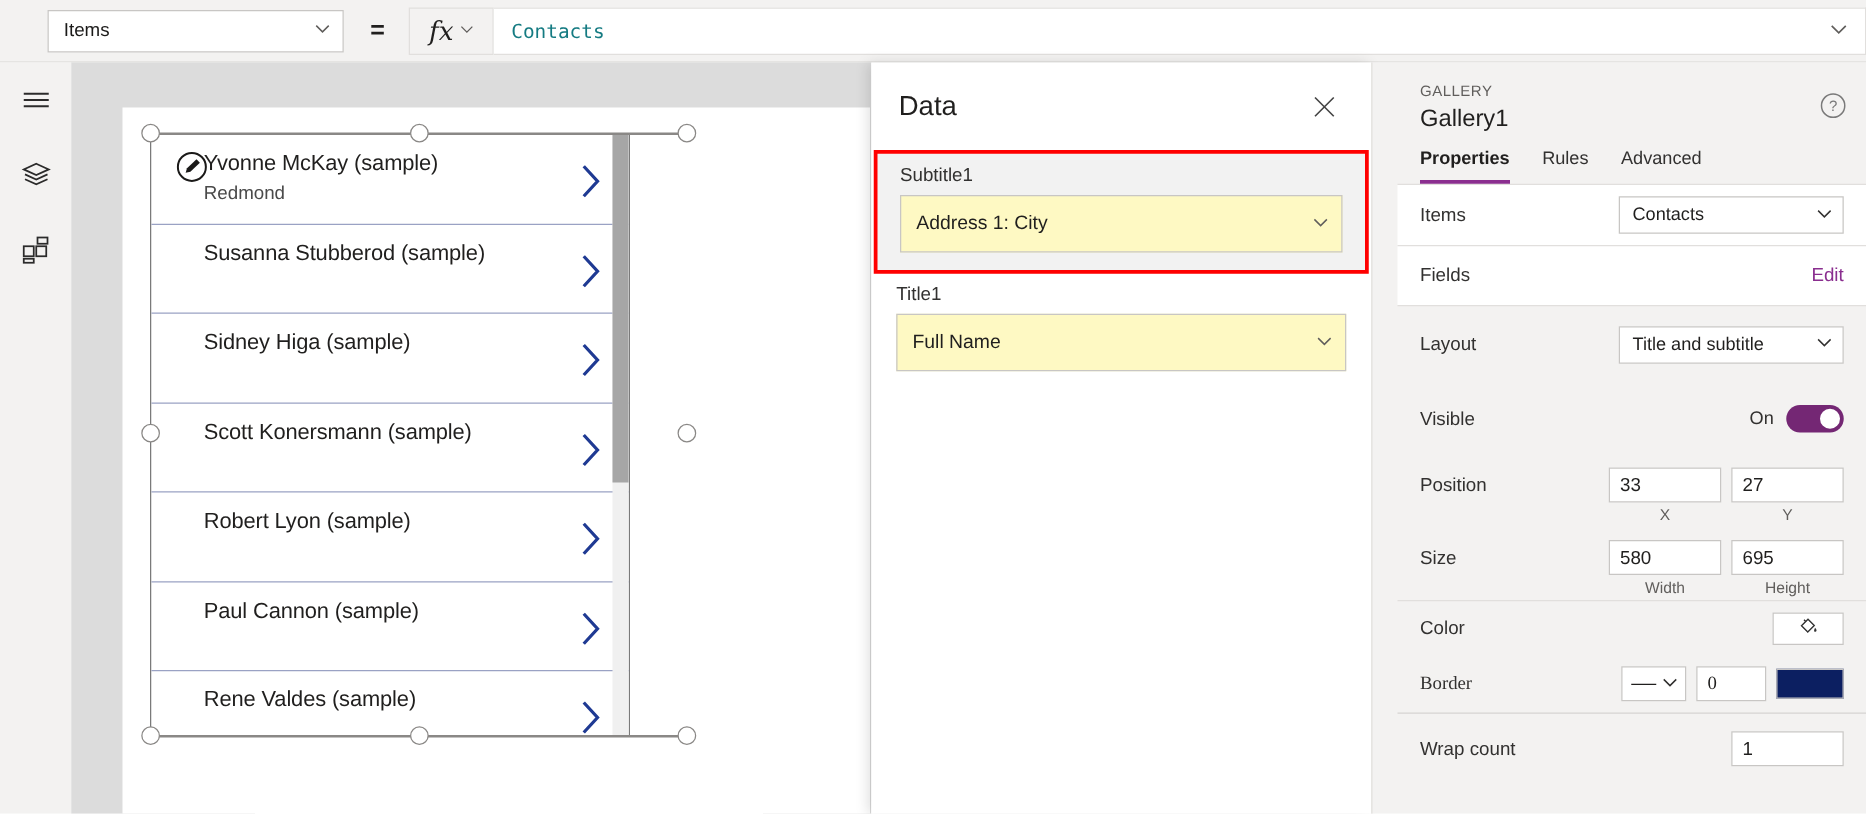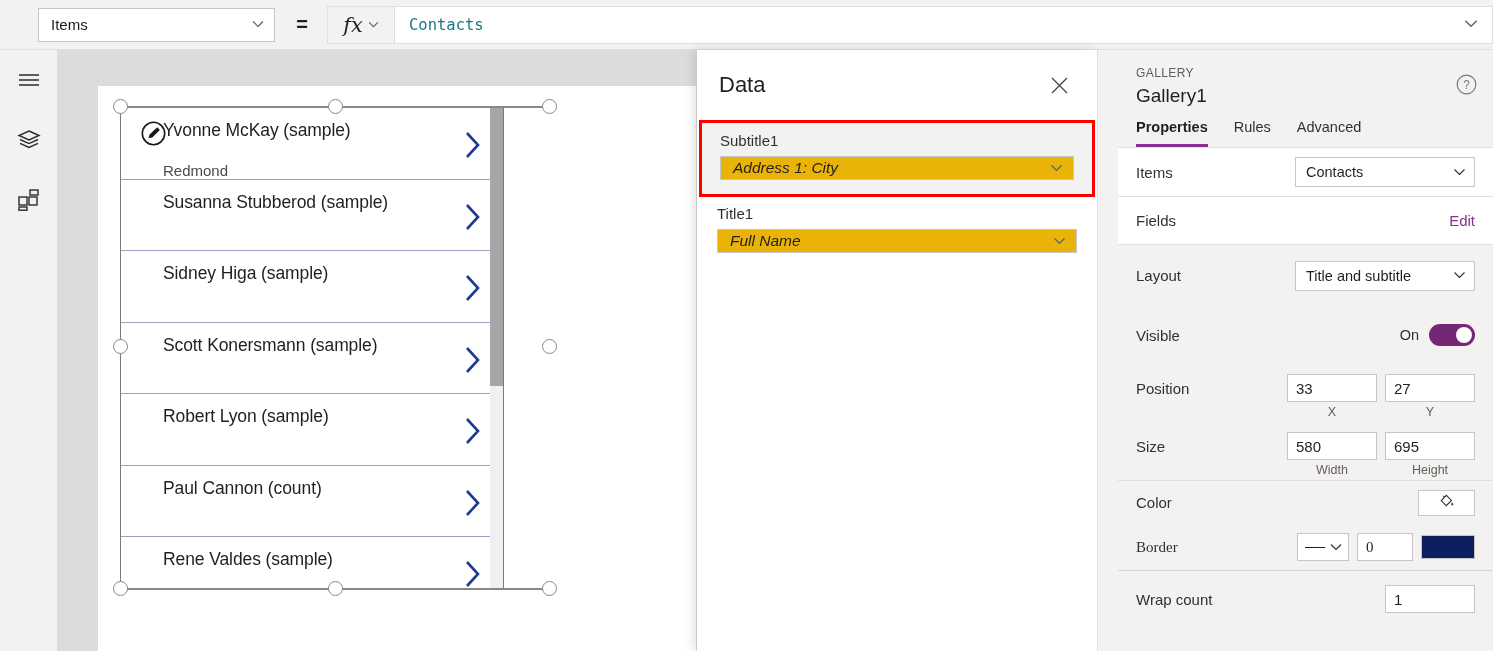"Redmond" .g-sub { margin-top: 21px -> 5px }
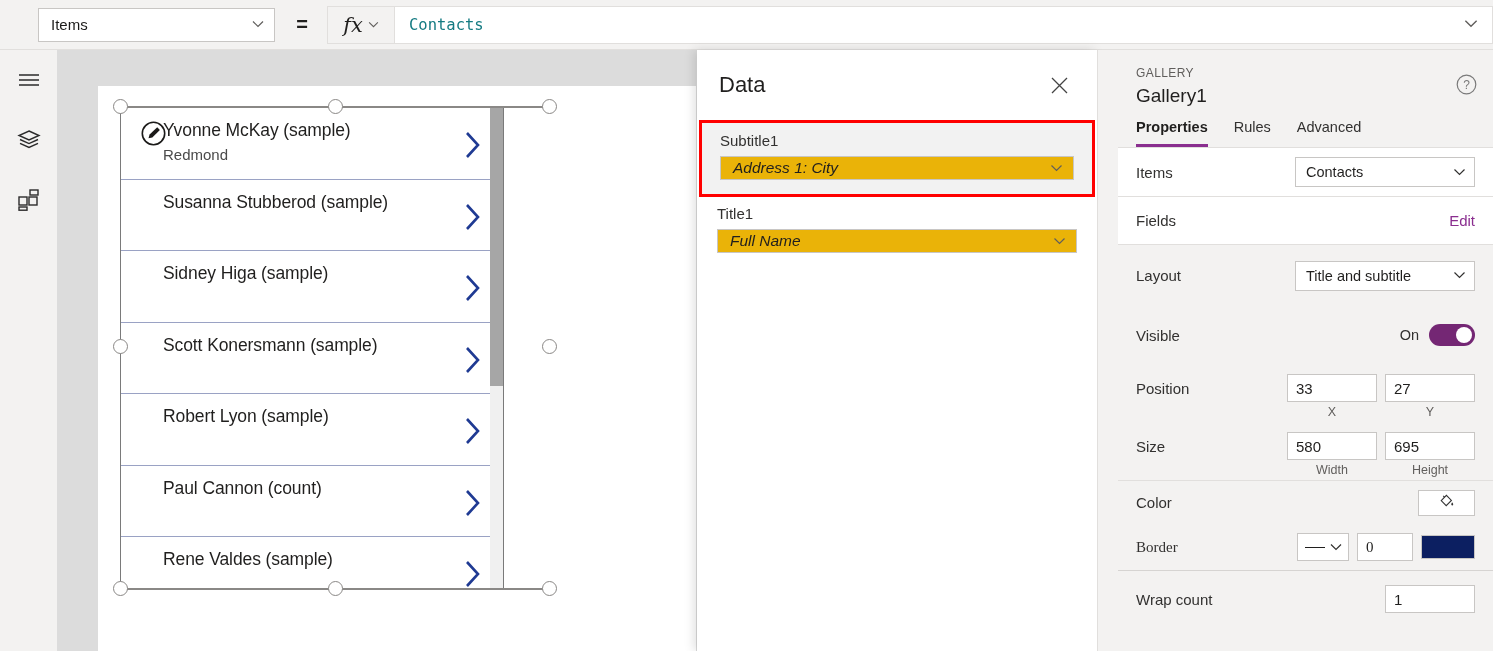"Address 1: City" .field-dd { background: #eab308 -> #fef9c3; font-style: italic -> none; height: 24px -> 46px }
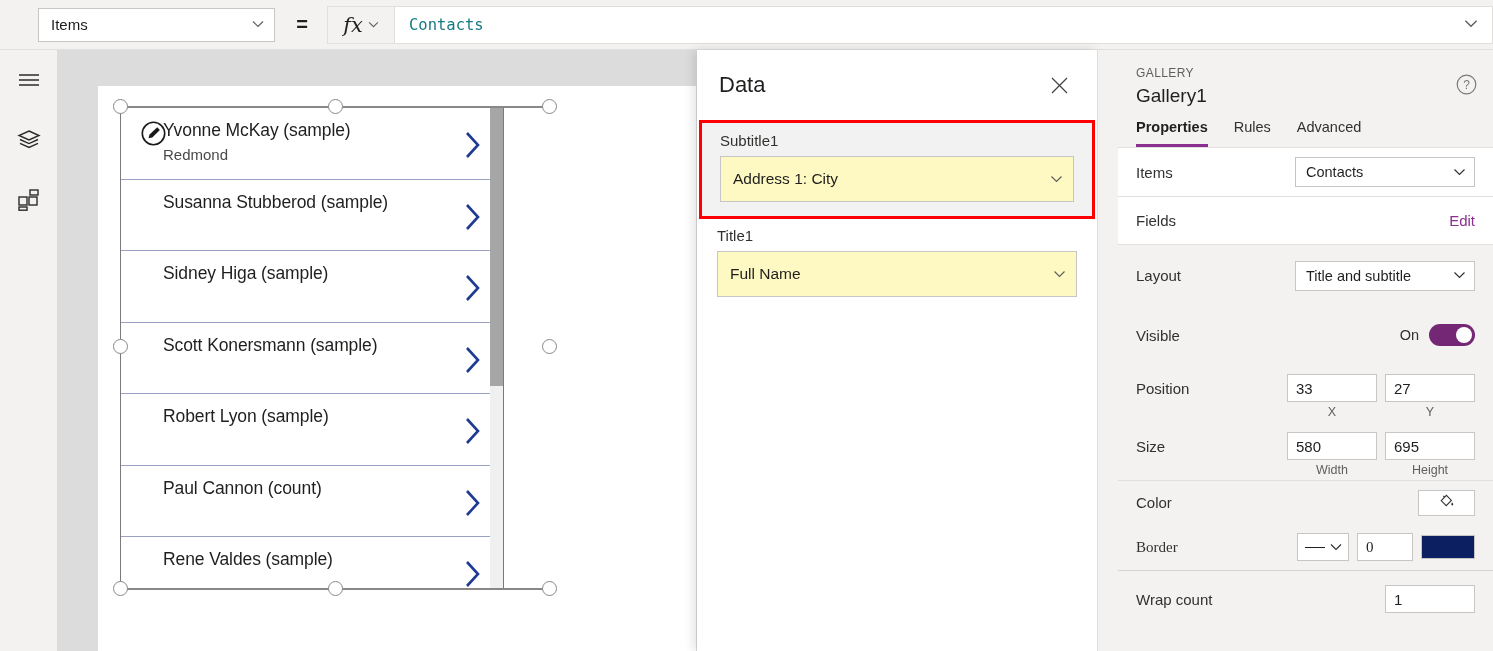"Paul Cannon (count)" div.g-title { text: count -> sample }
